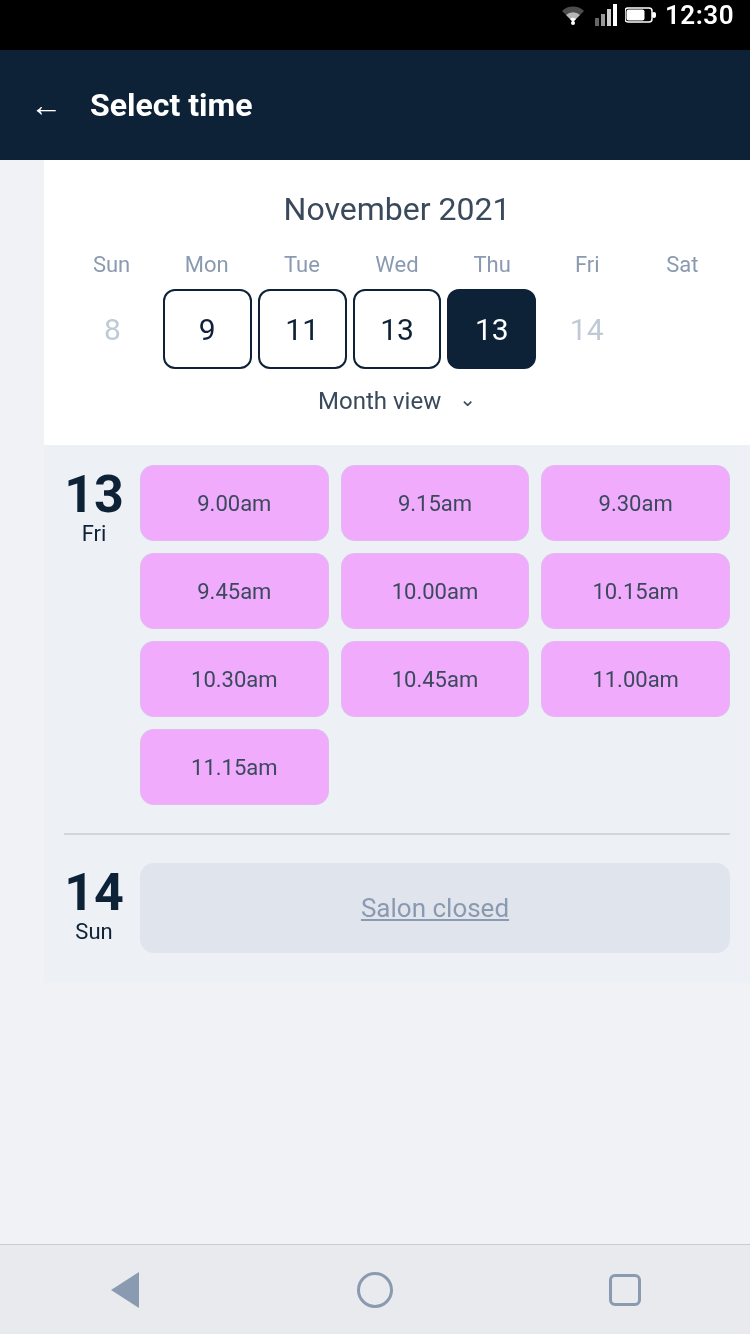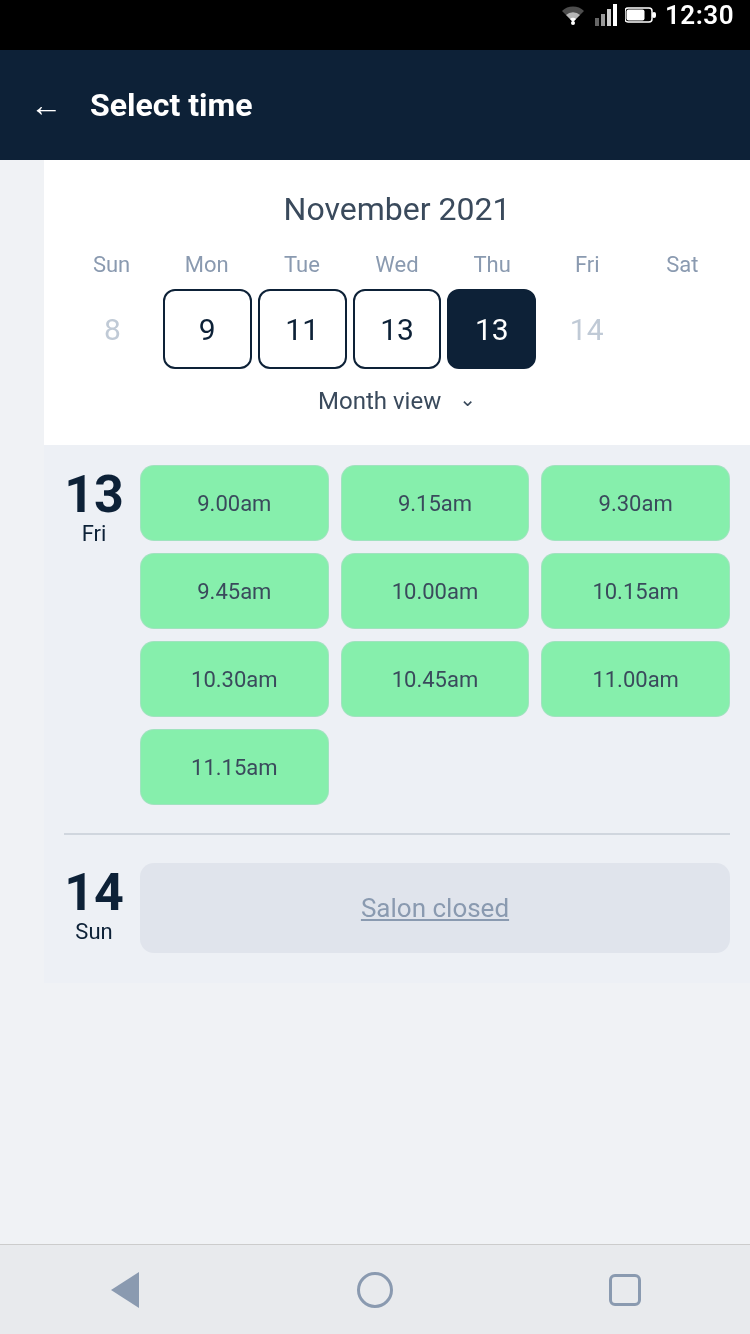"9.00am" .time-slot { background: #86efac -> #f0abfc }
